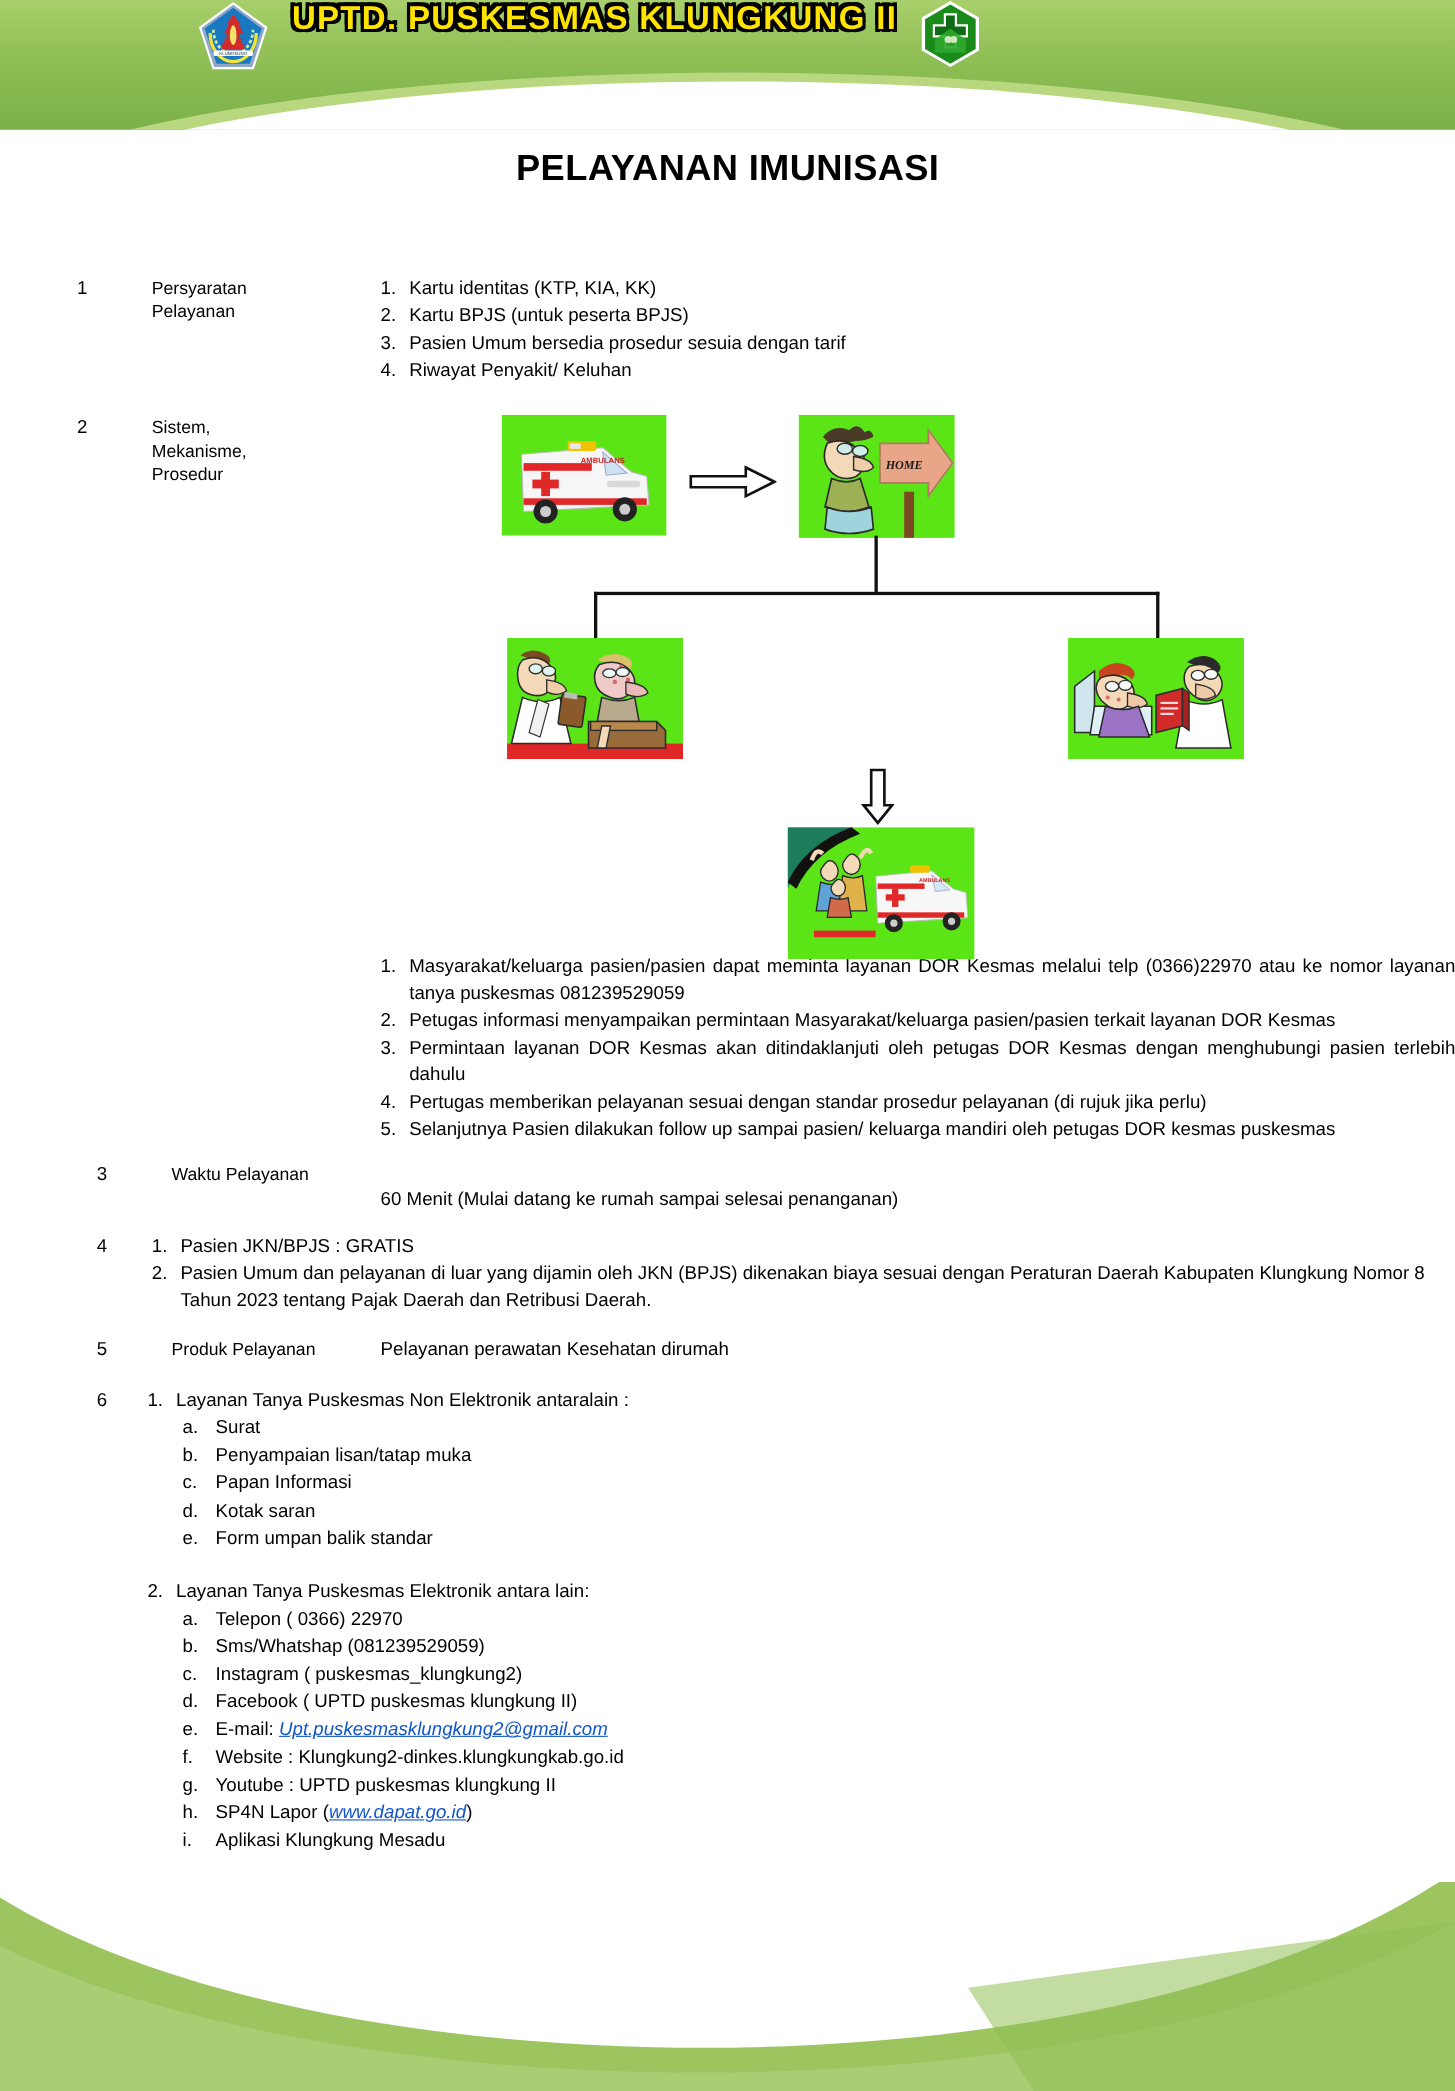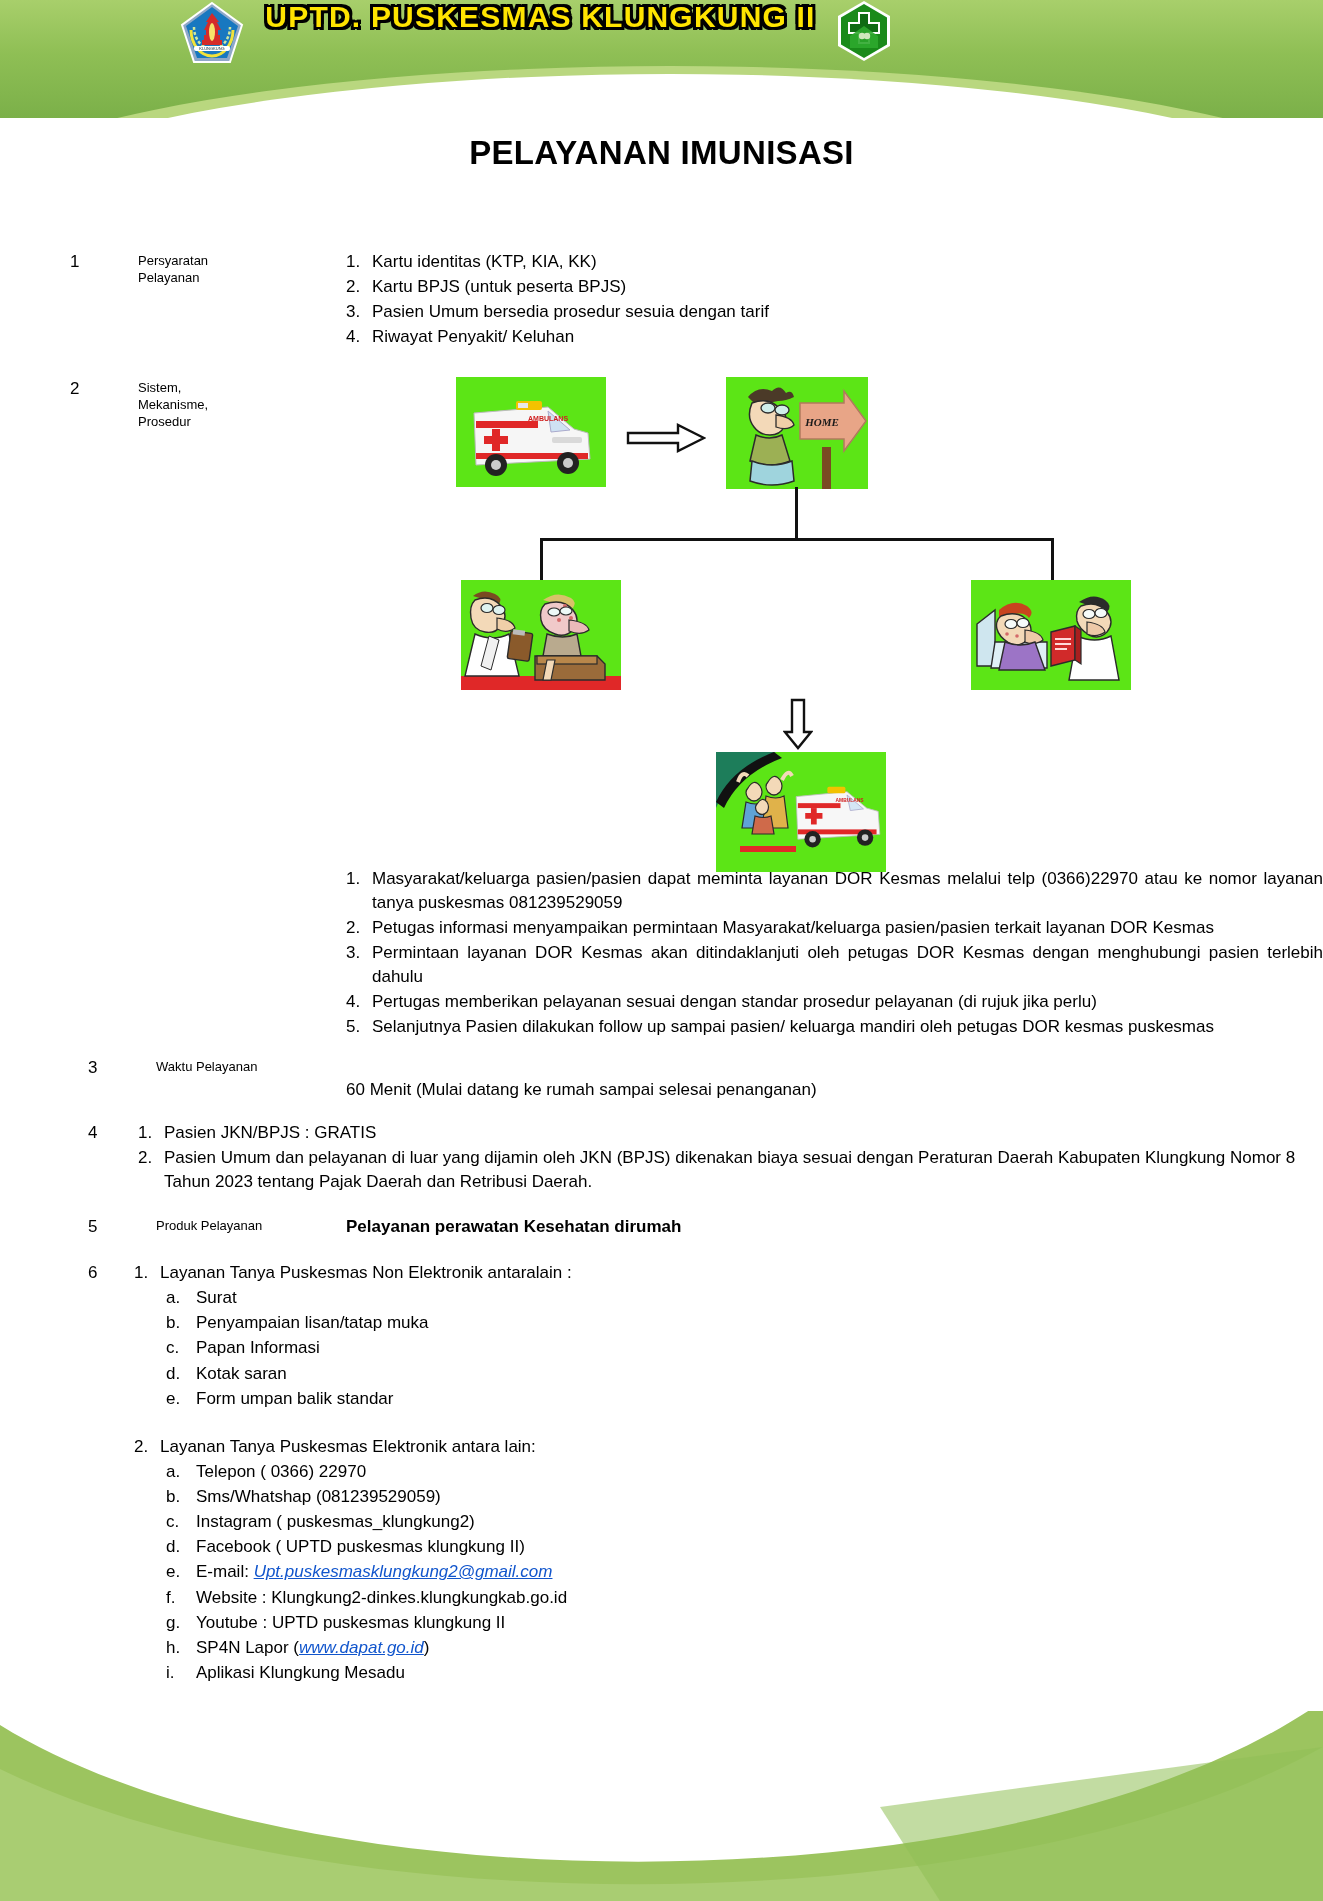"Persyaratan" .col-label { font-size: 13px -> 16px }
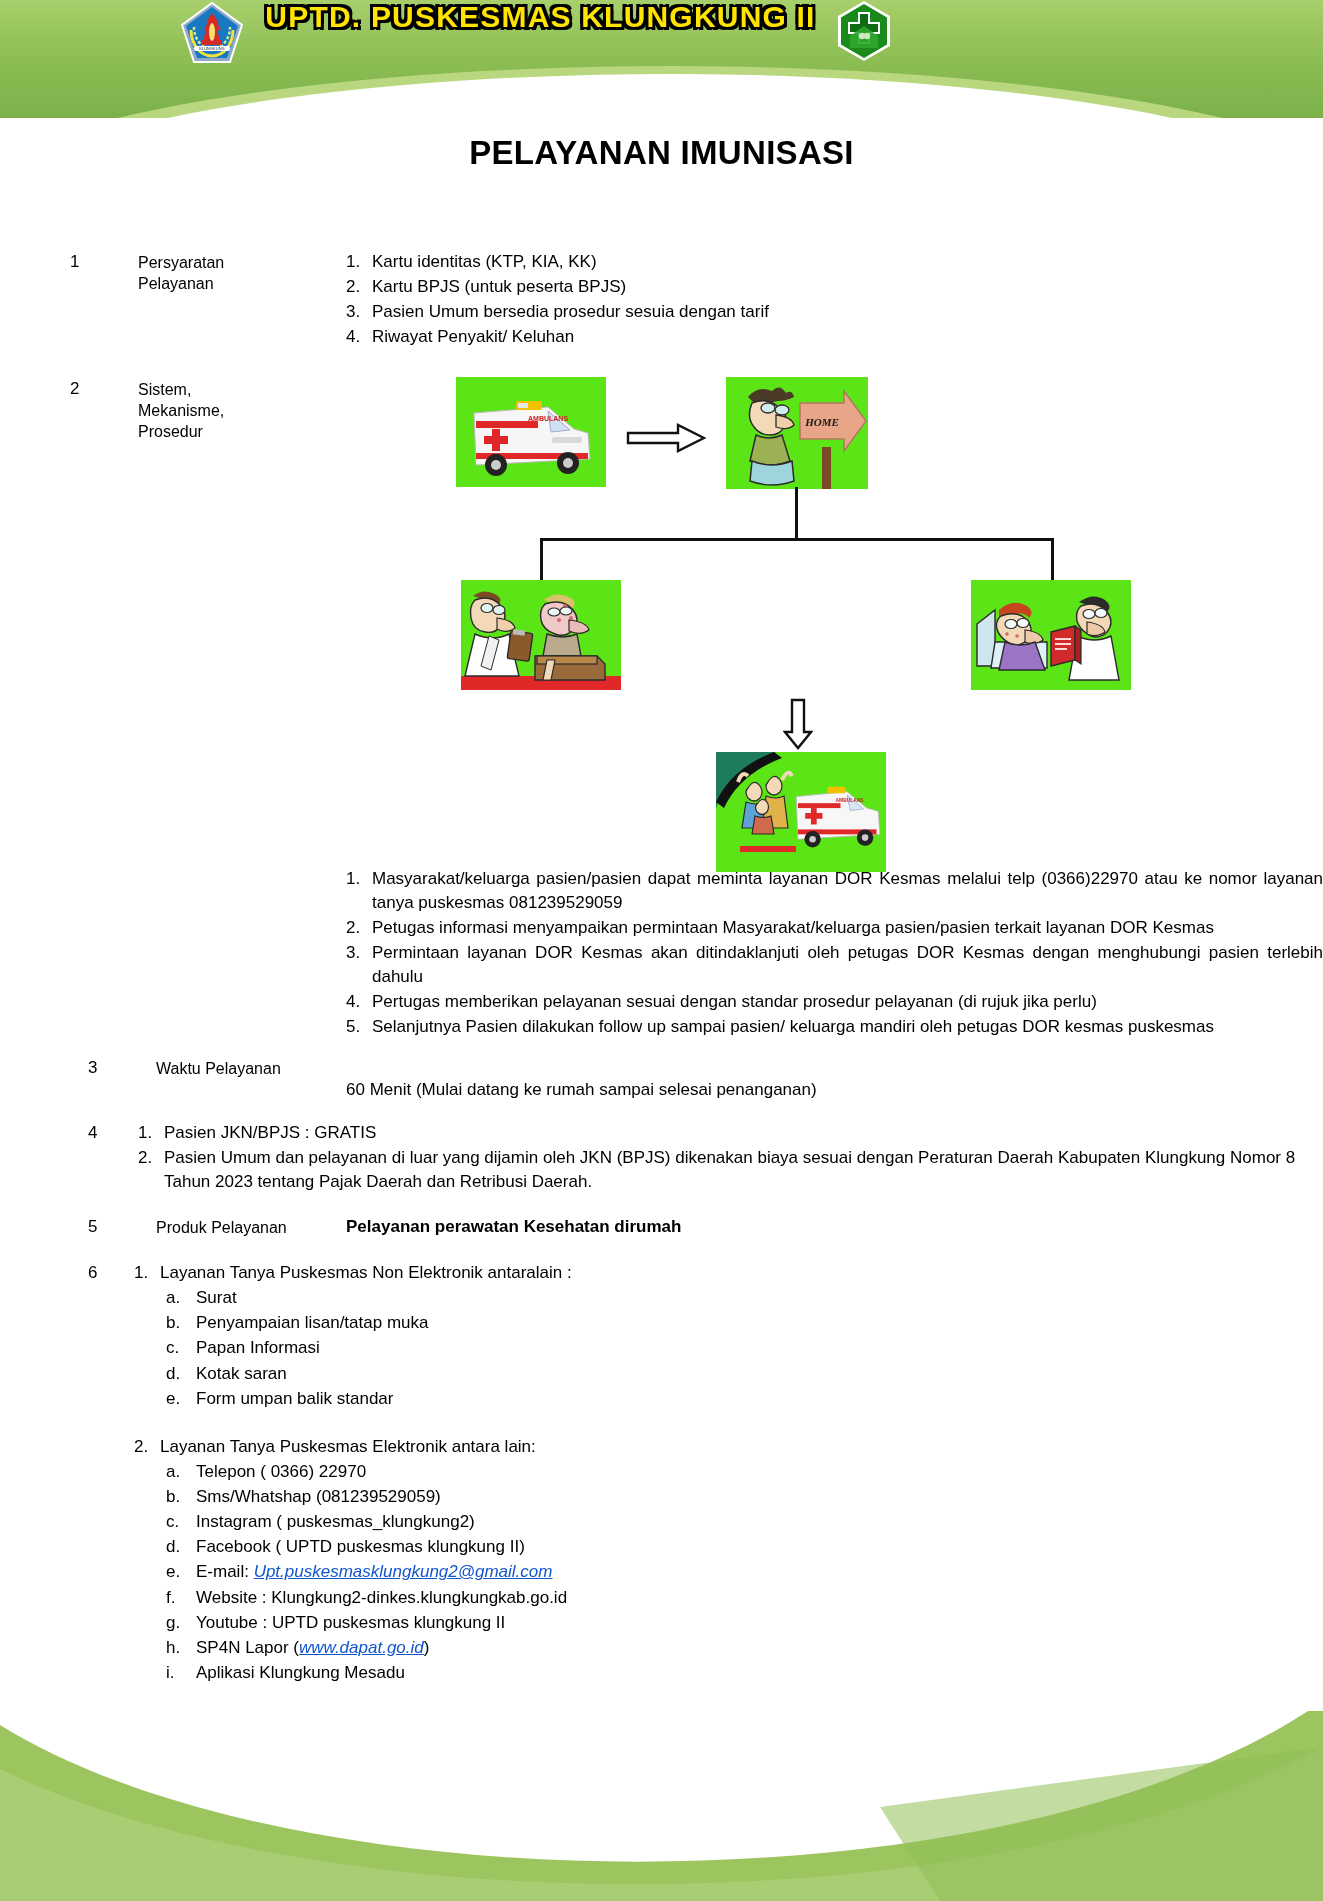"Pelayanan perawatan Kesehatan dirumah" div.col-body { font-weight: bold -> none }
